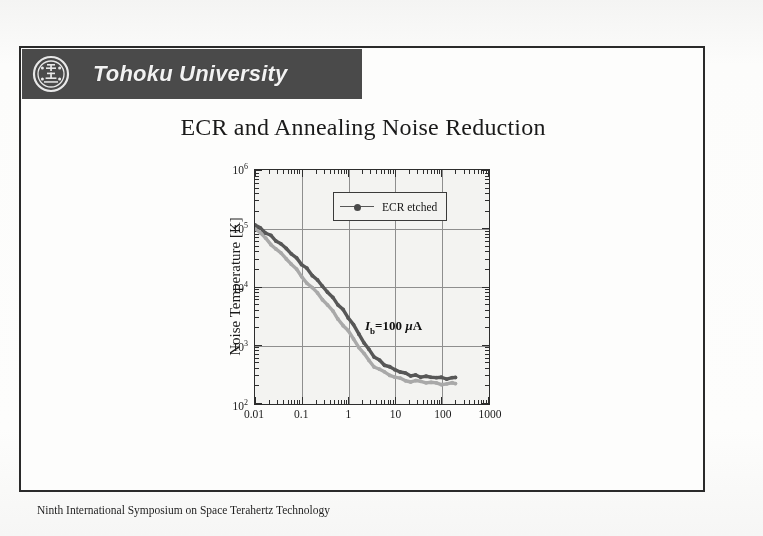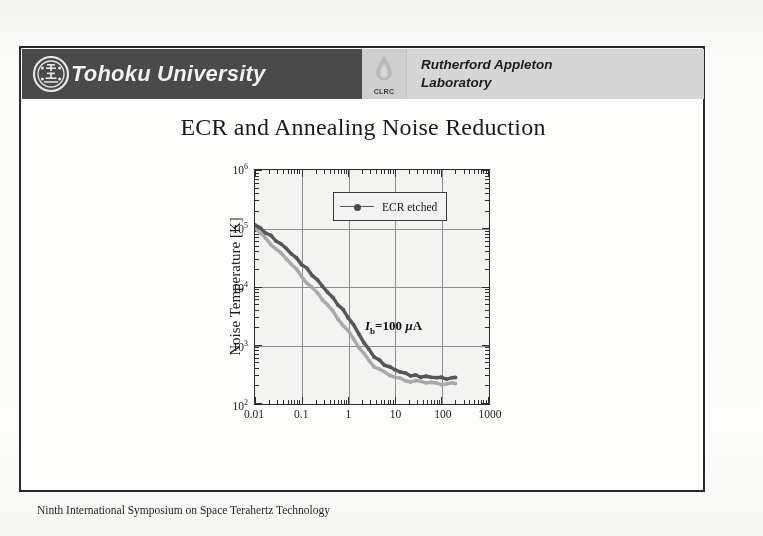"Tohoku University" .univ-name { margin-left: none -> 22px }
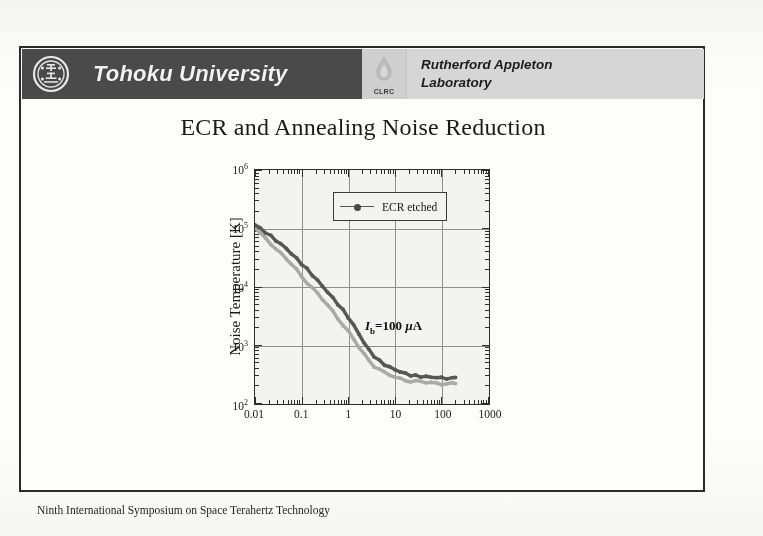"Rutherford Appleton" div.header-right { html: <div> <div> <div> <svg> <path></path> <path></path> </svg> </div> <div>CLRC</div> </div> <div> <div>Rutherford Appleton</div> <div>Laboratory</div> </div> </div> -> none }
